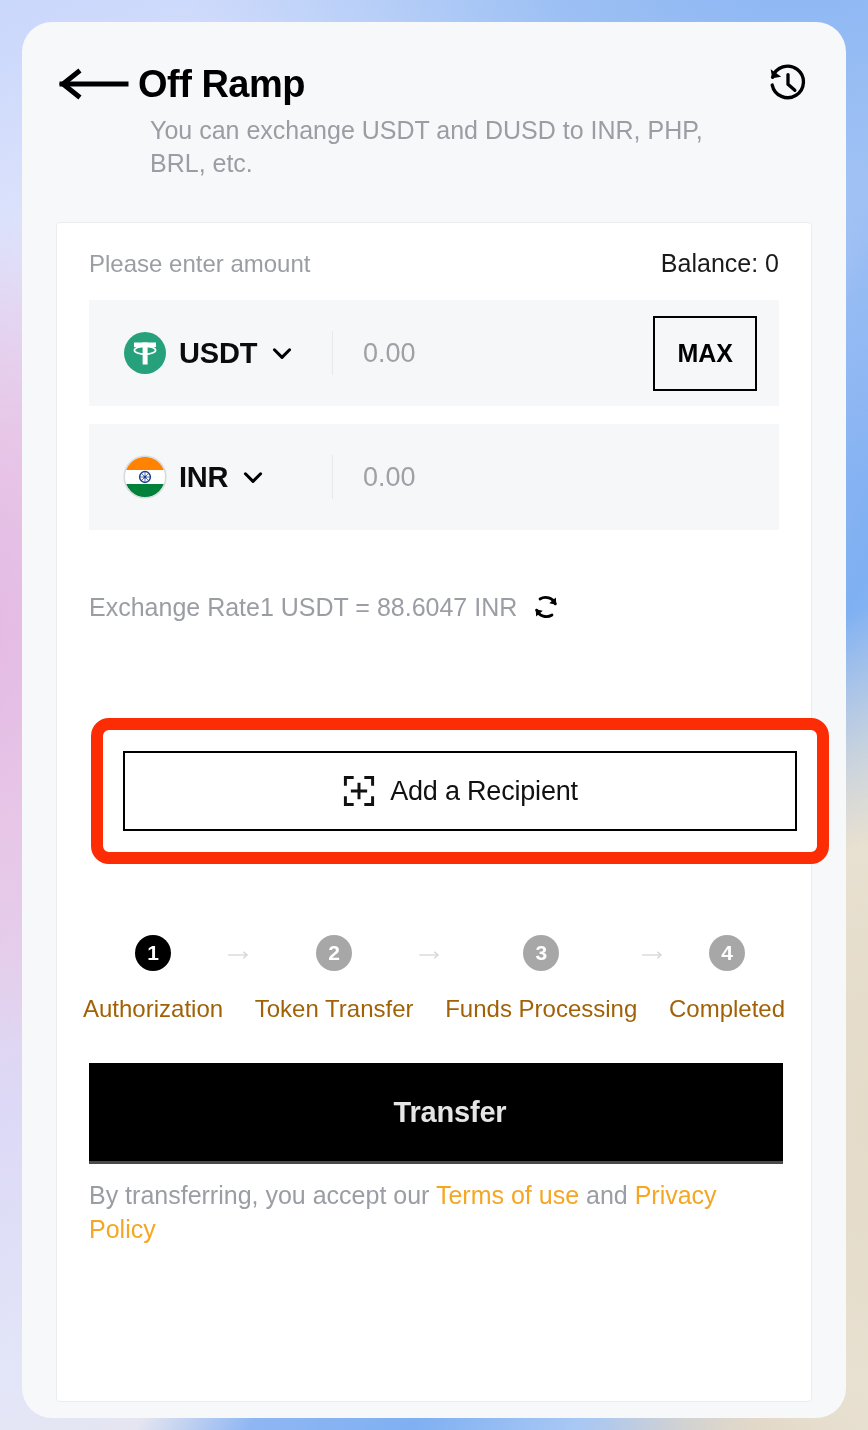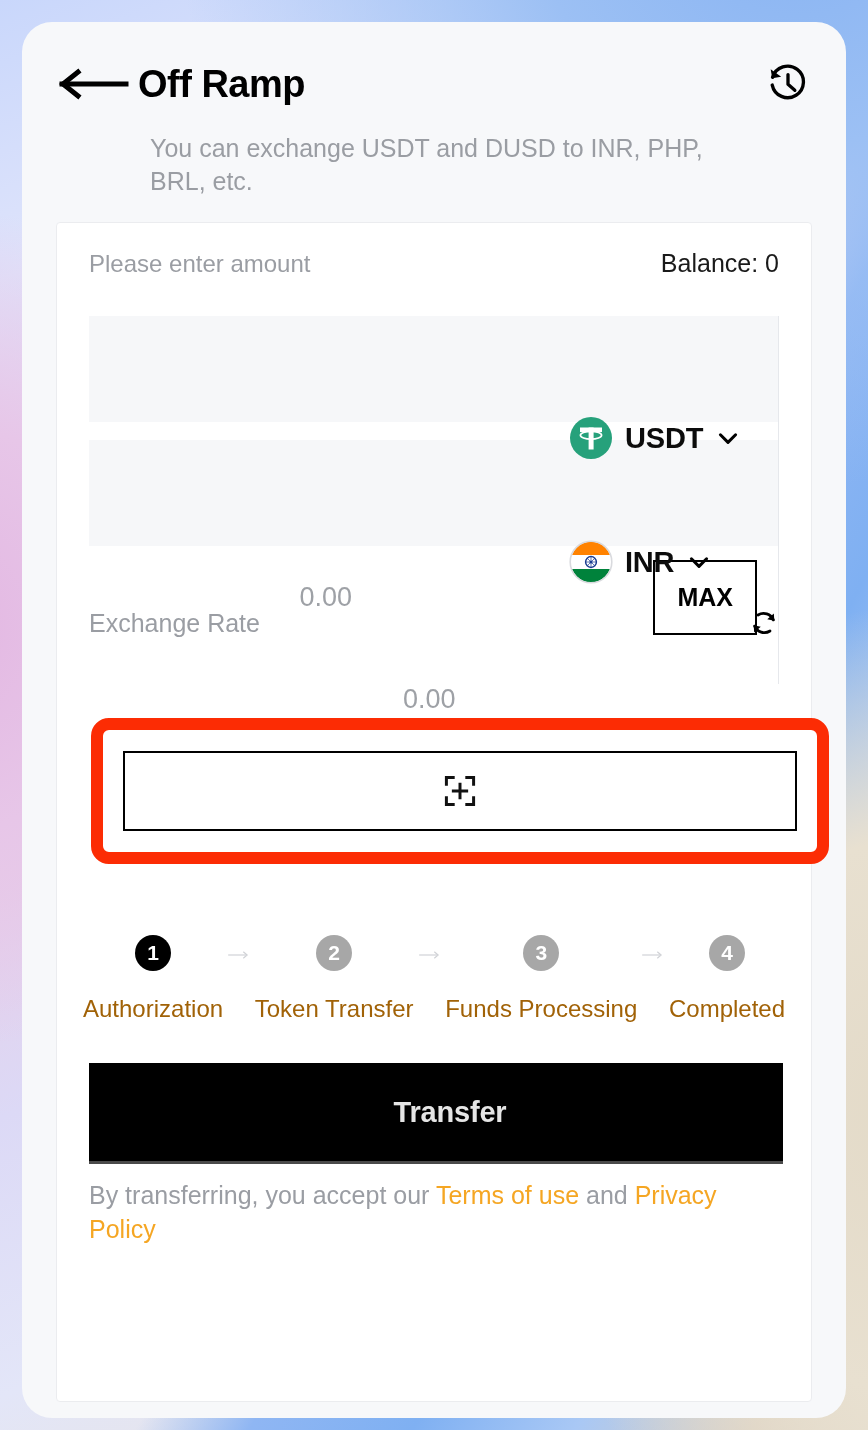"You can exchange USDT and" .subtitle { margin: 20px 0 0 92px -> 2px 0 0 92px }
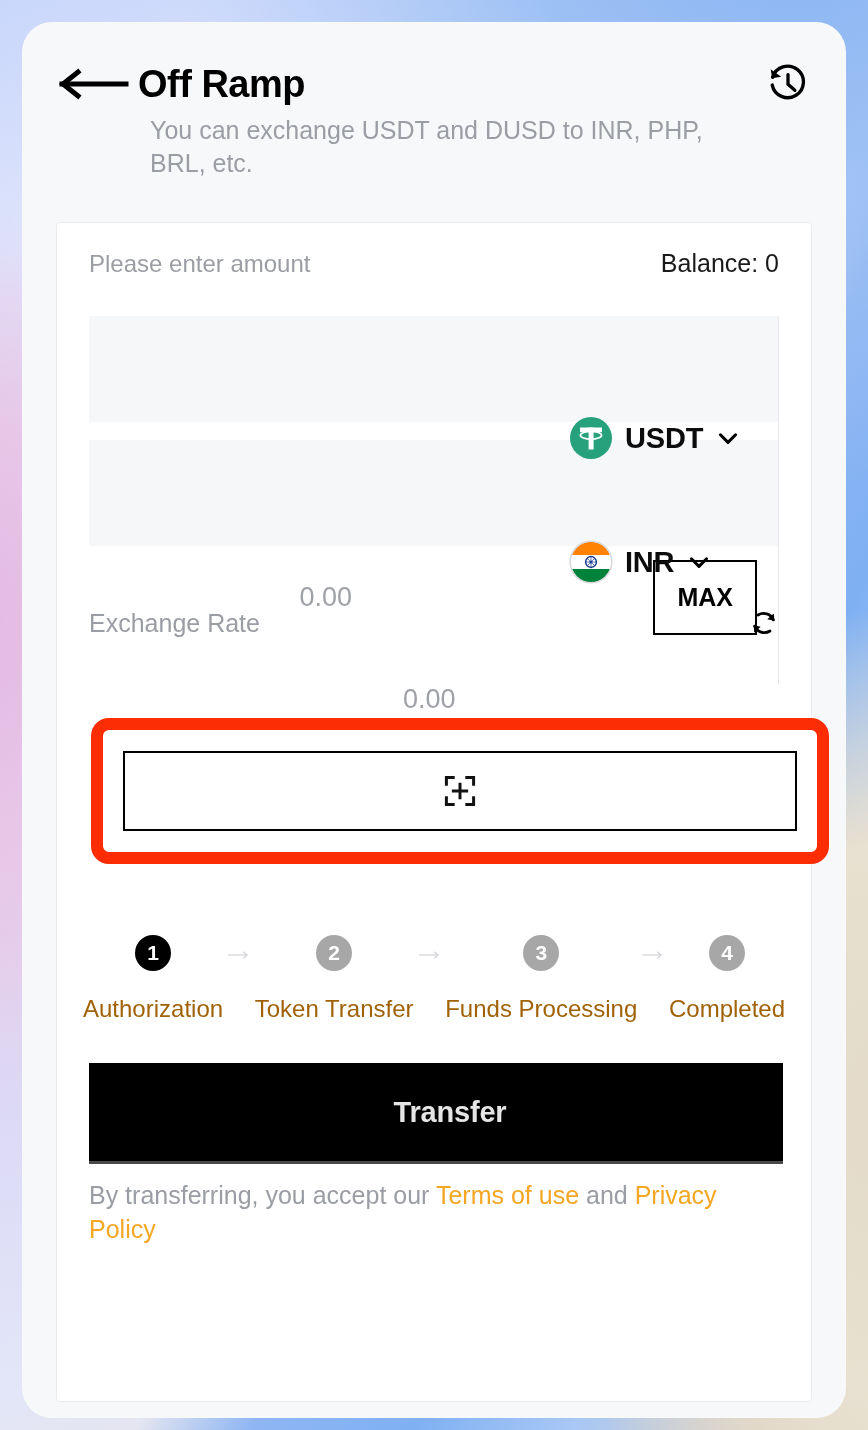"Please enter amount" .panel-top-row { margin-bottom: 38px -> 22px }
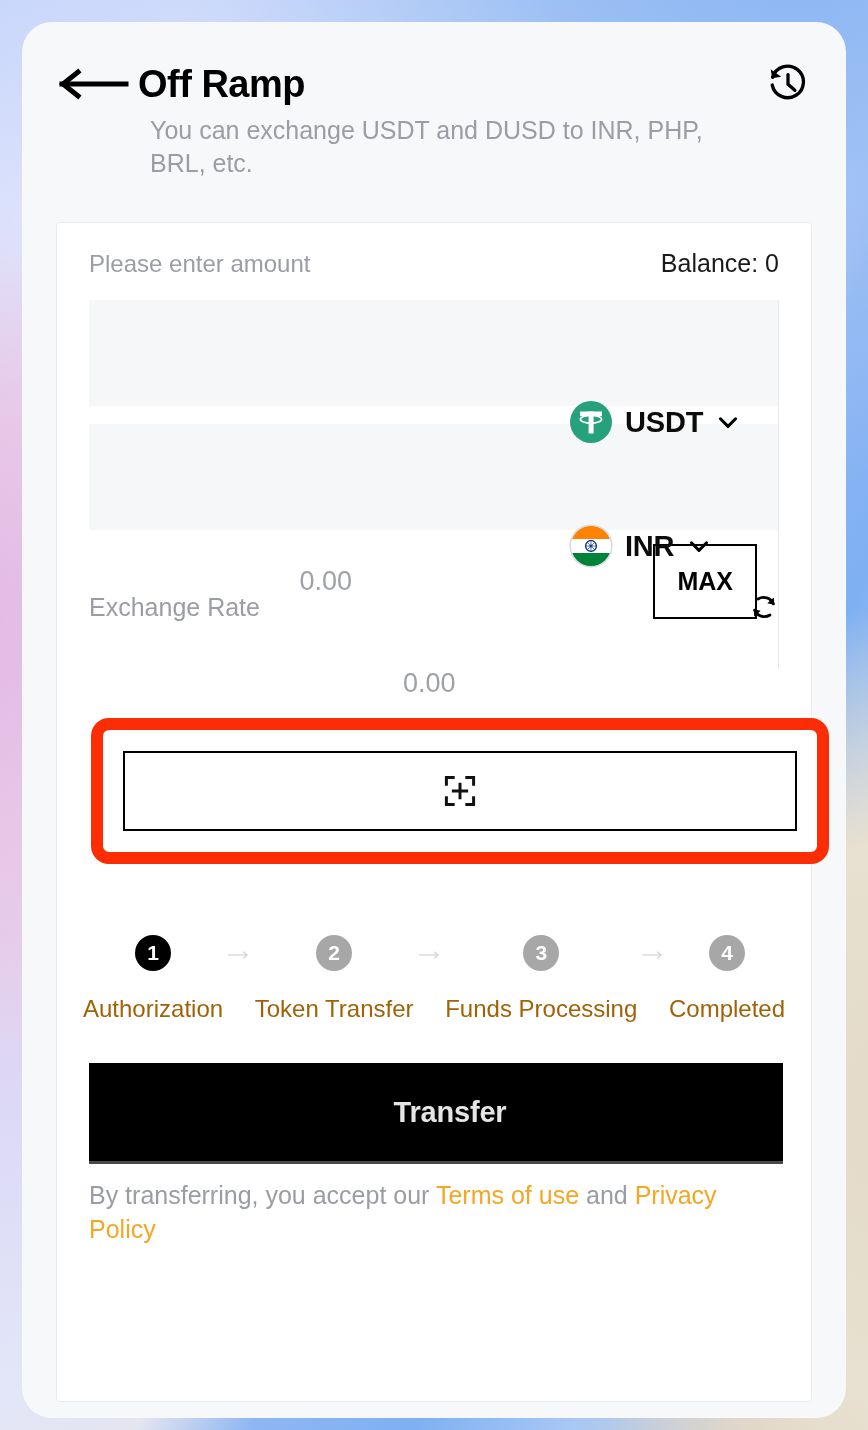"USDT" .currency-row { align-items: flex-end -> center; flex-direction: column -> none }
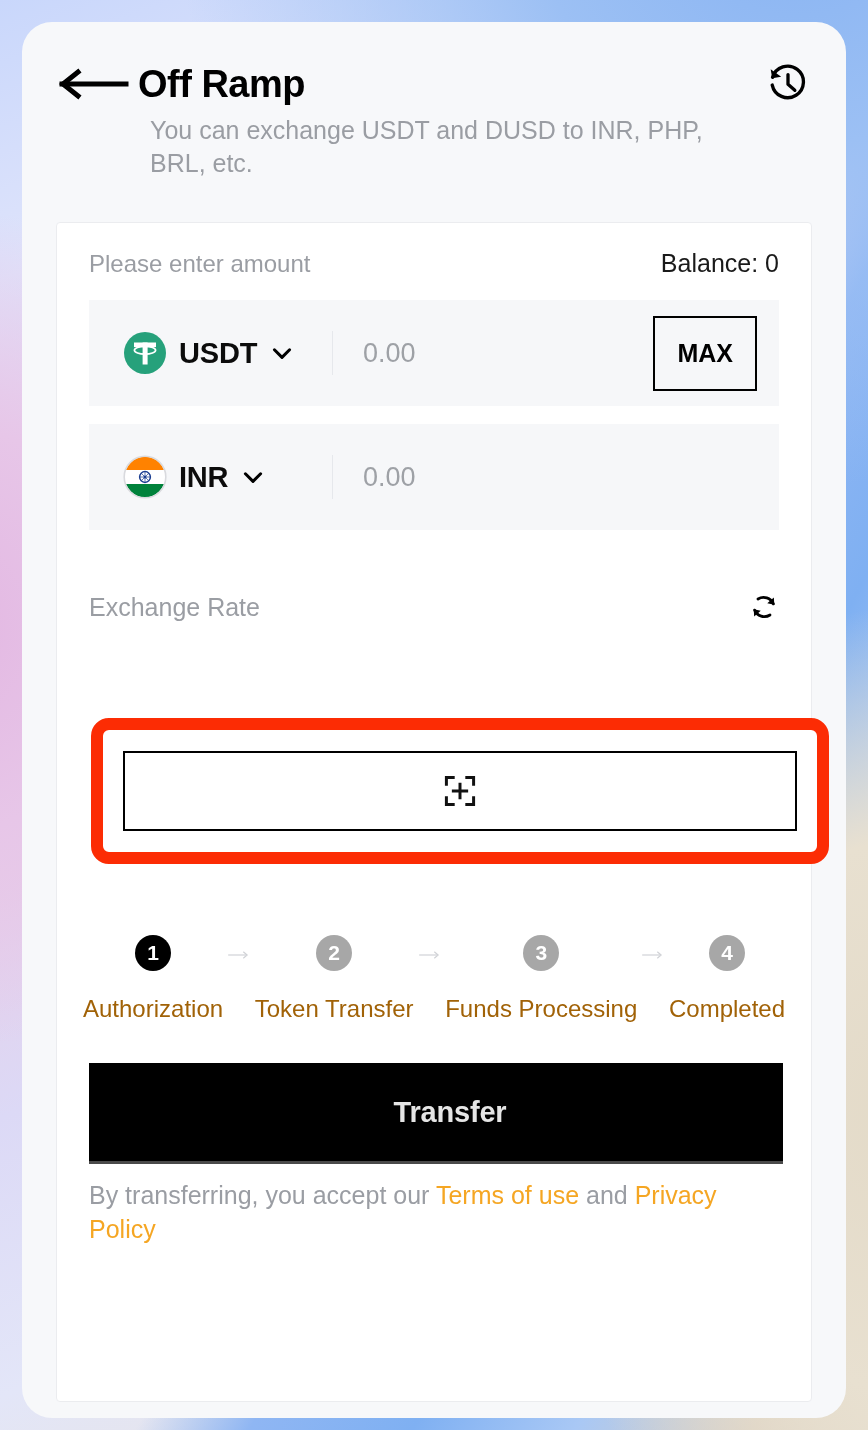"Exchange Rate" .rate-row { justify-content: space-between -> none }
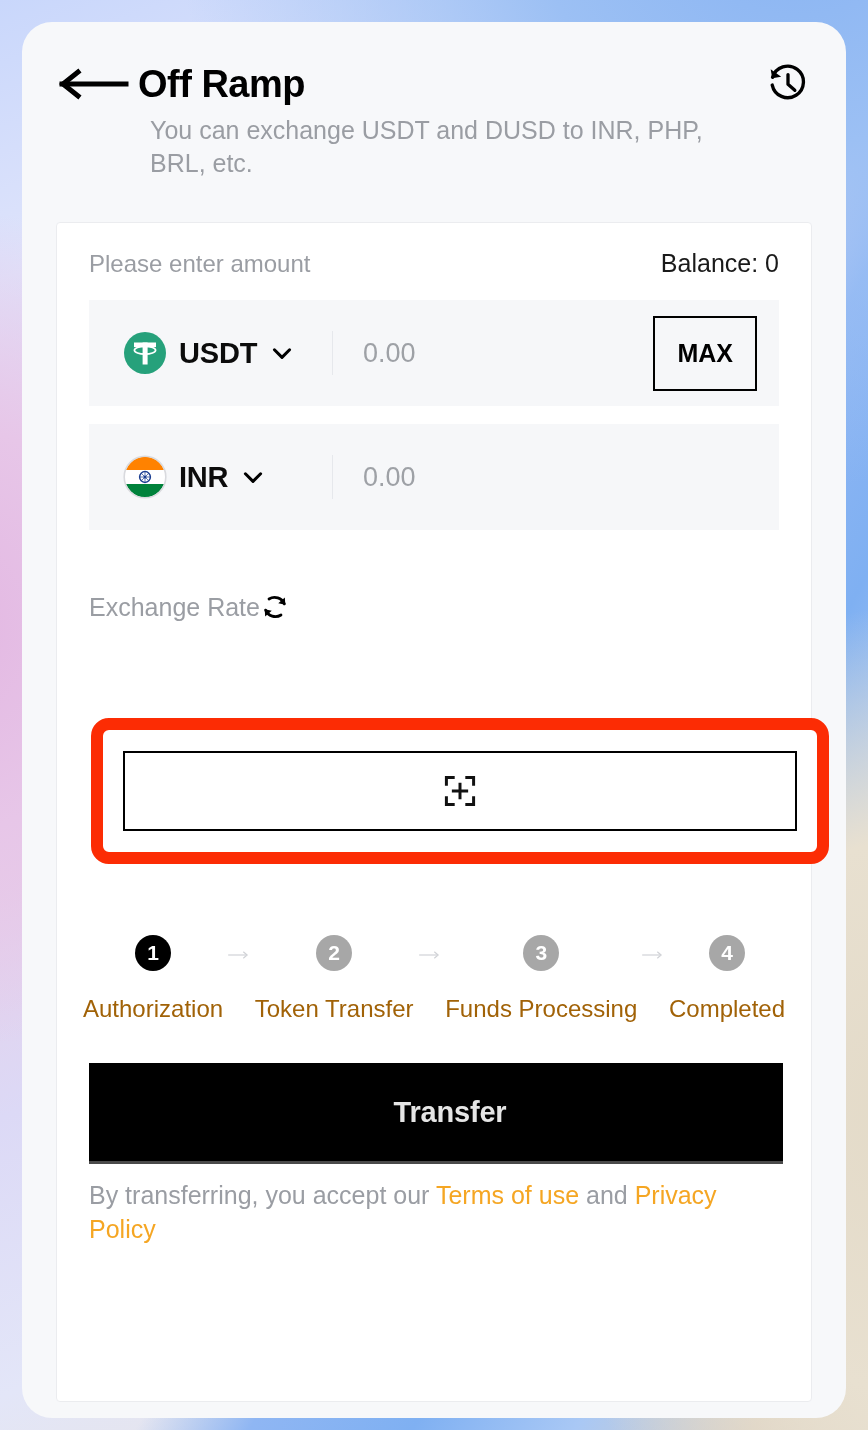"1 USDT = 88.6047 INR" div.rate-value { html: none -> <div>1 USDT = 88.6047 INR</div> }
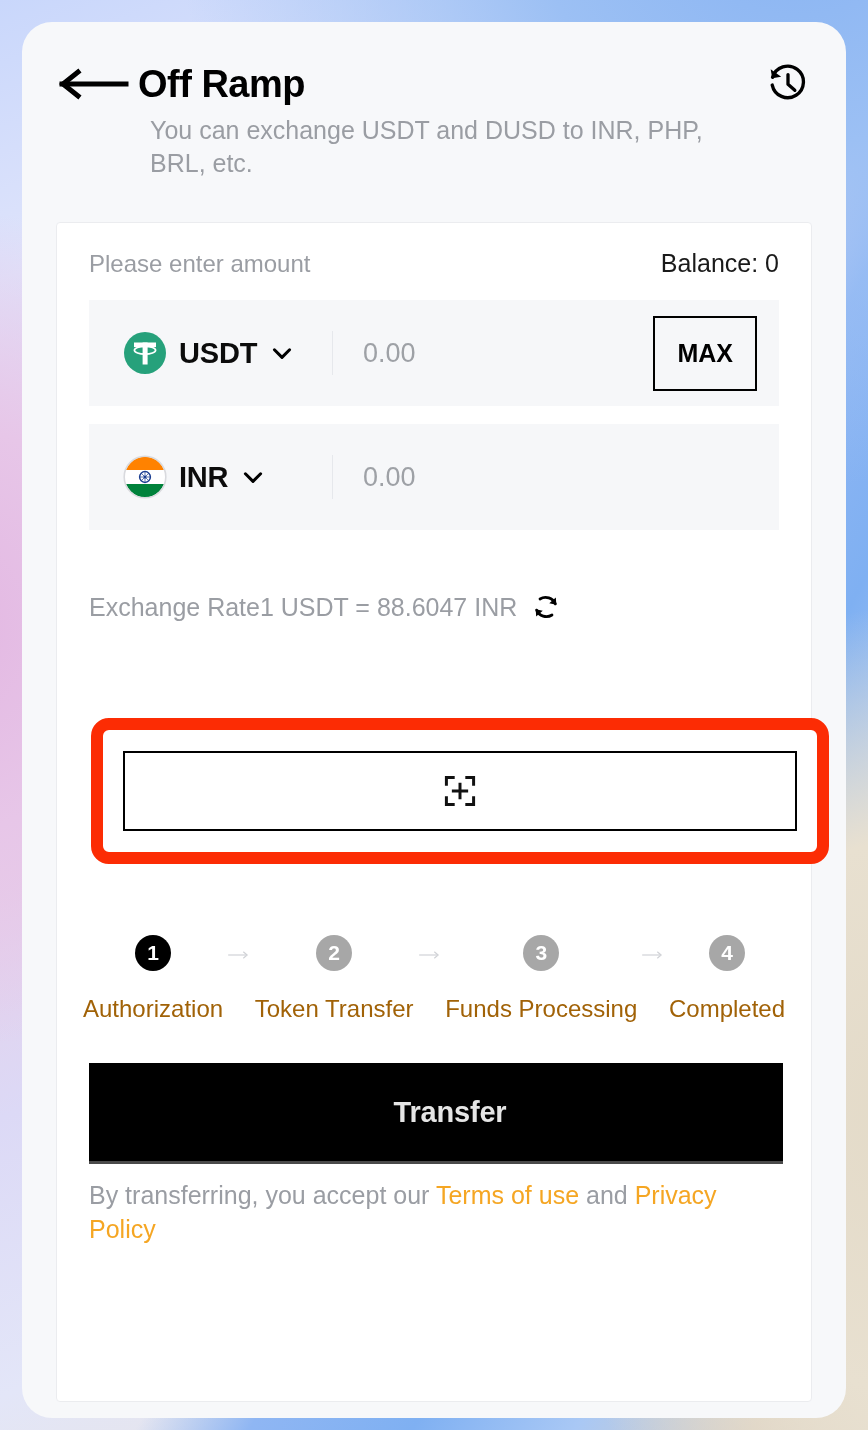"Add a Recipient" span.add-recipient-label { html: none -> <span>Add a Recipient</span> }
